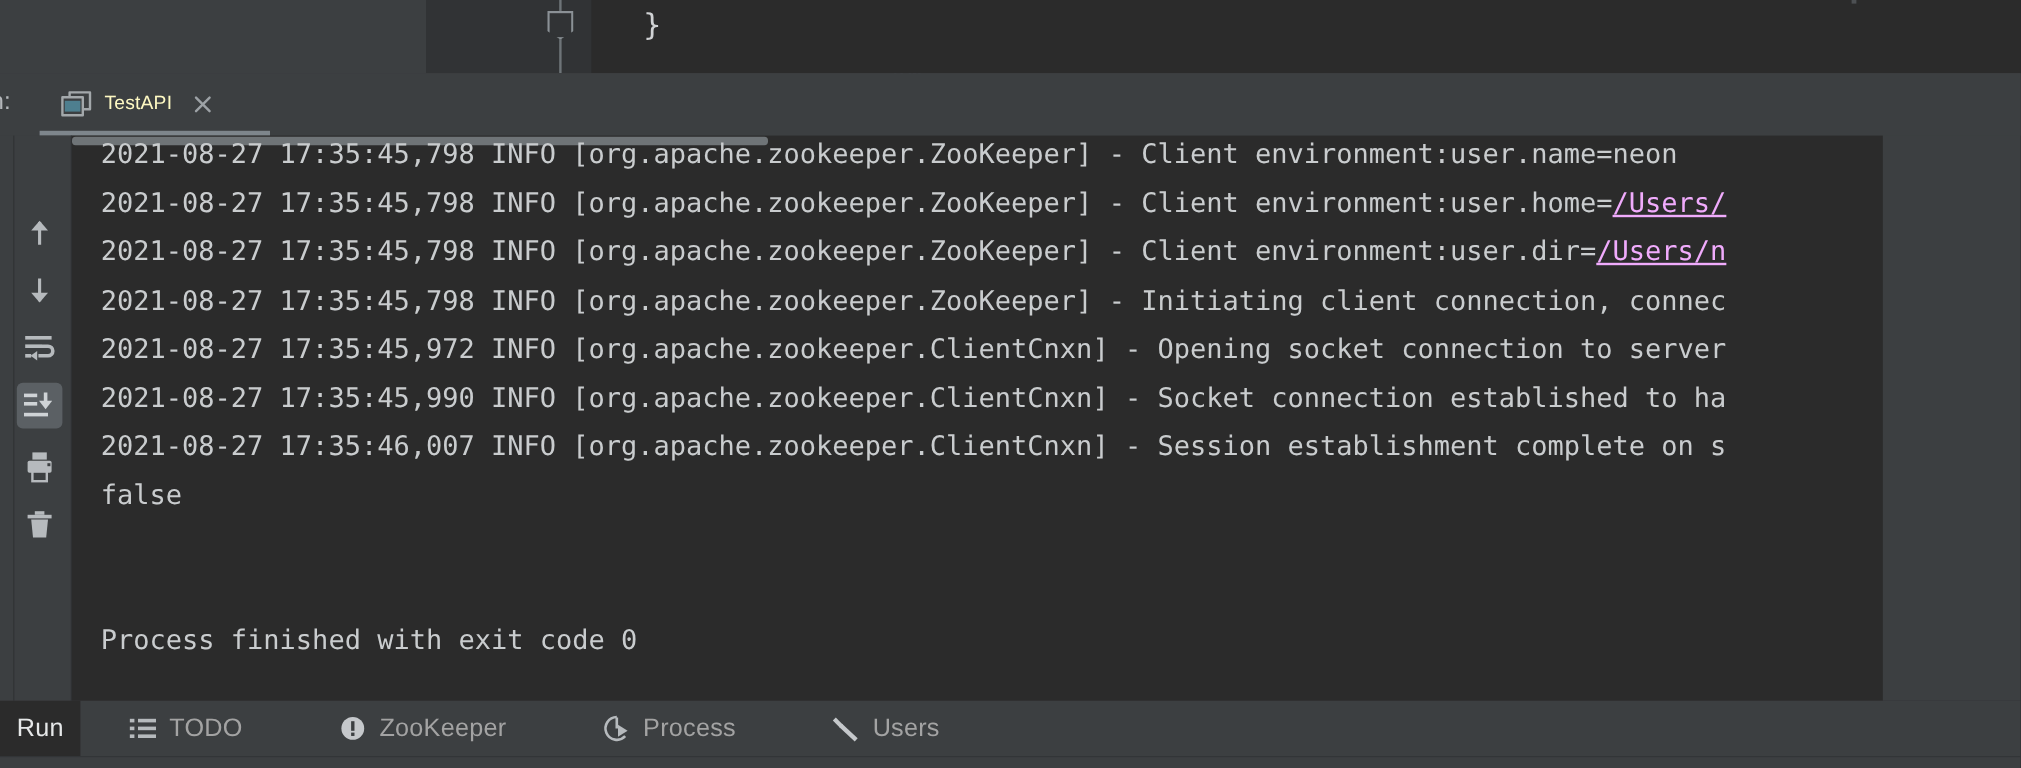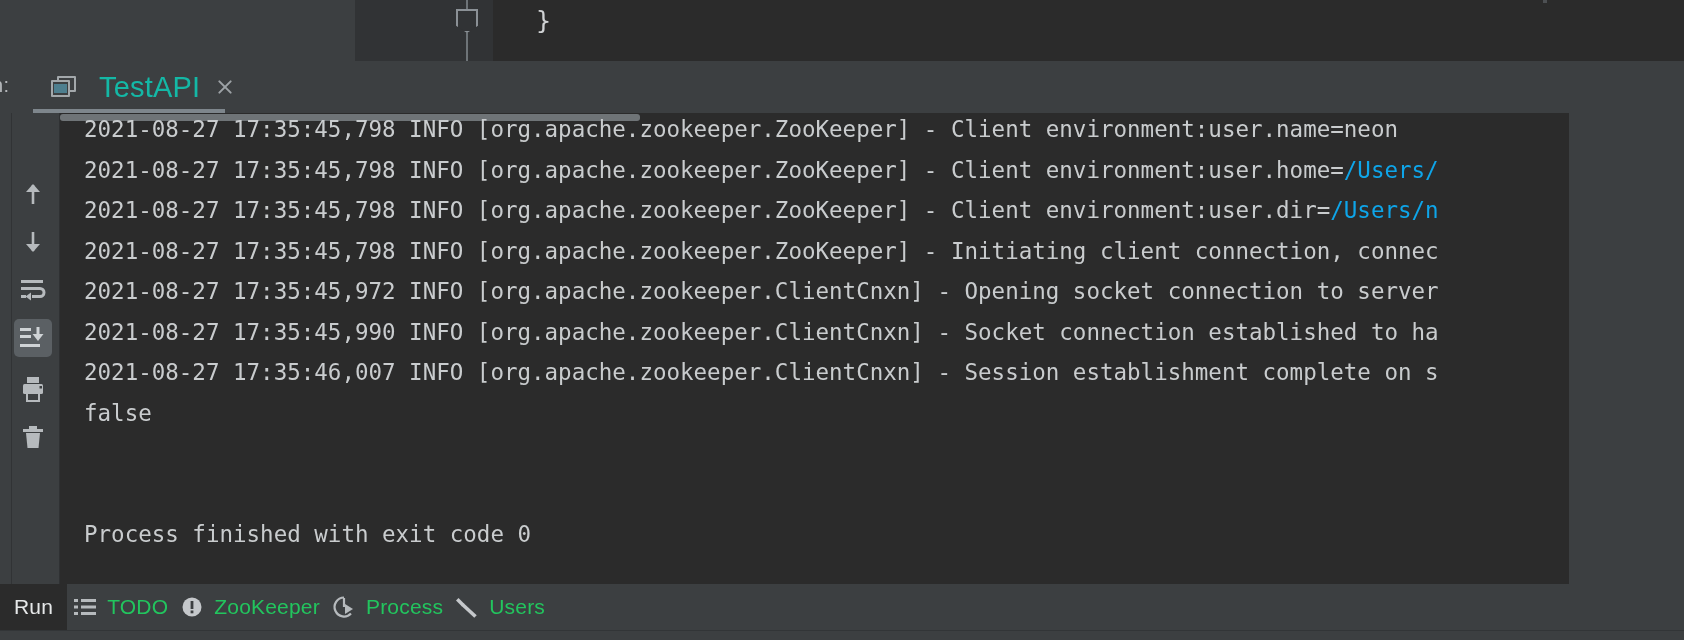"TestAPI" .tab-label { color: #14b8a6 -> #fef9c3; font-size: 29px -> 16px; margin-left: 12px -> none }
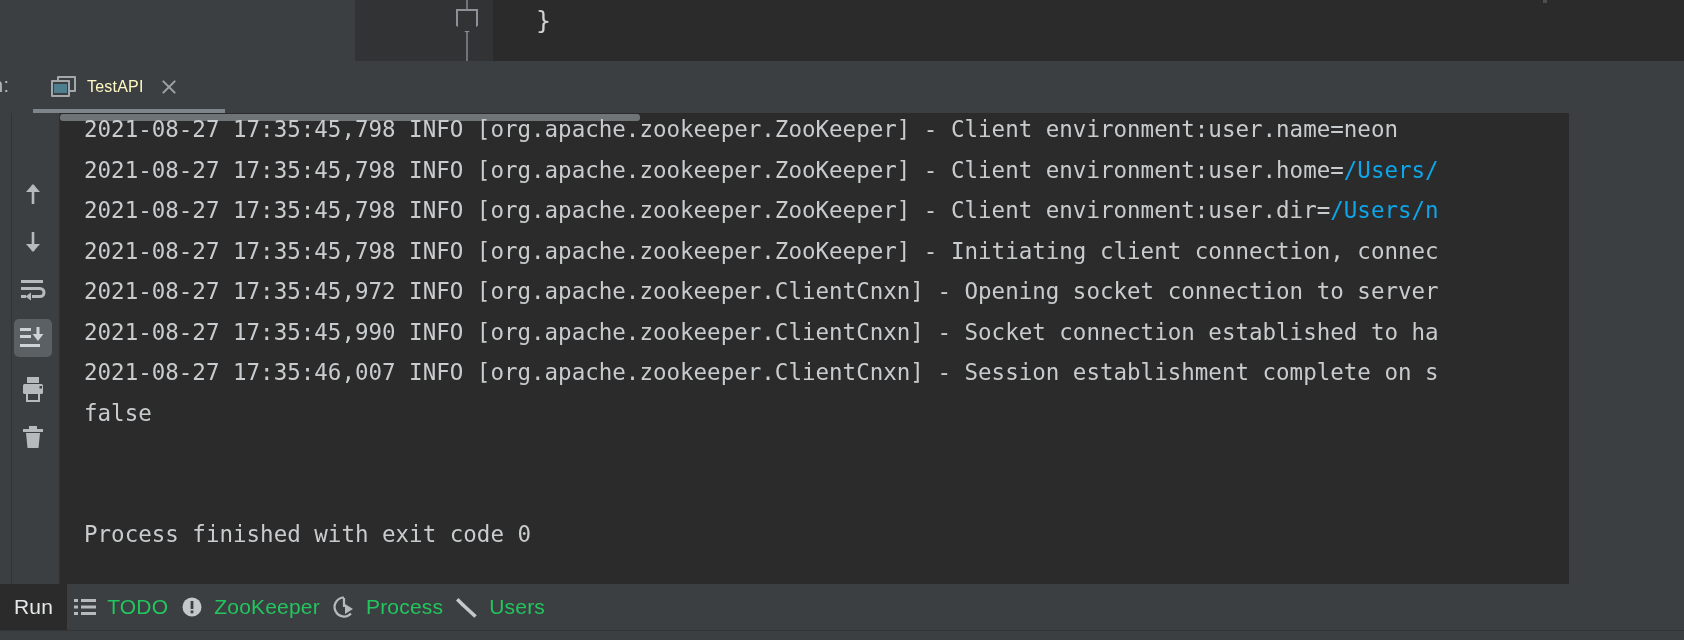"/Users/" .log .link { color: #0ea5e9 -> #f0abfc; text-decoration: none -> underline }
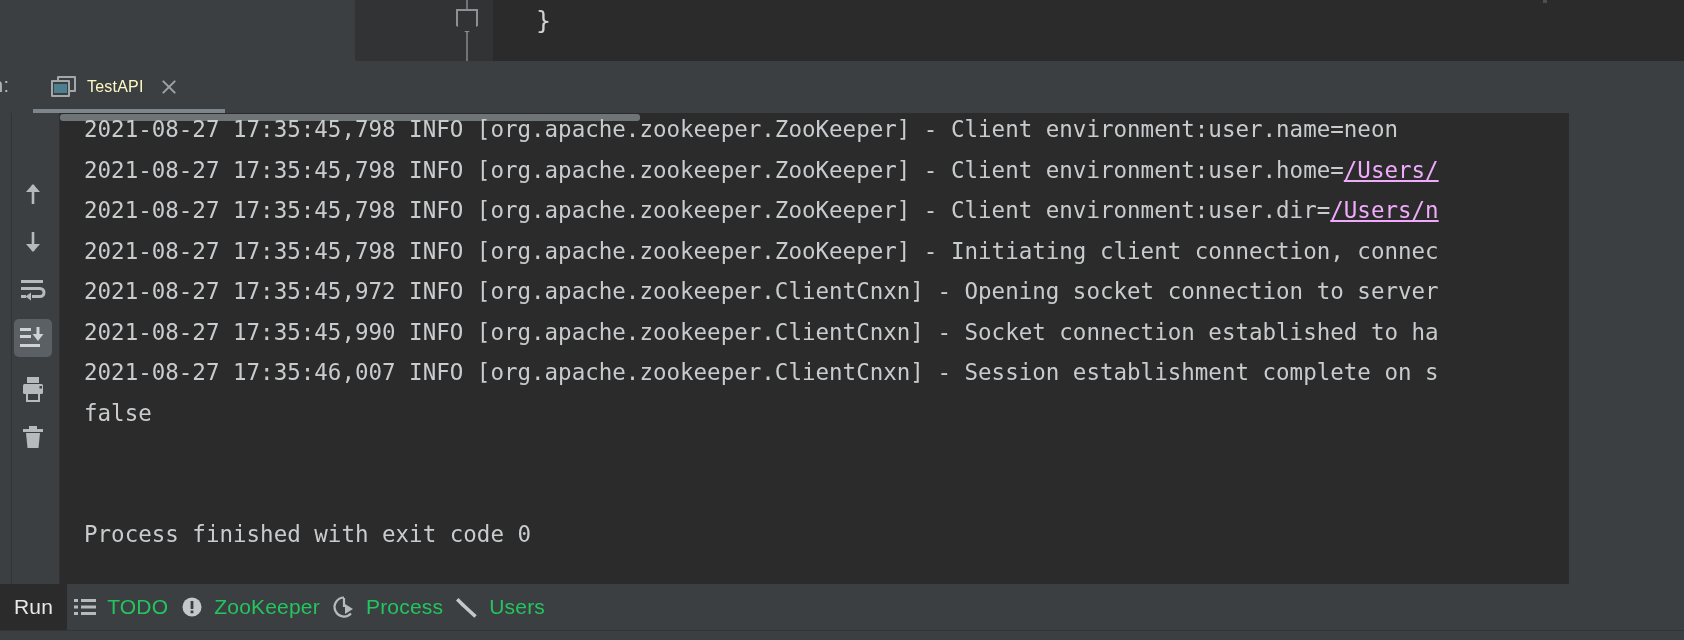"TODO" .sb-item { color: #22c55e -> #a3a3a3; padding: 0 6px -> 0 40px }
